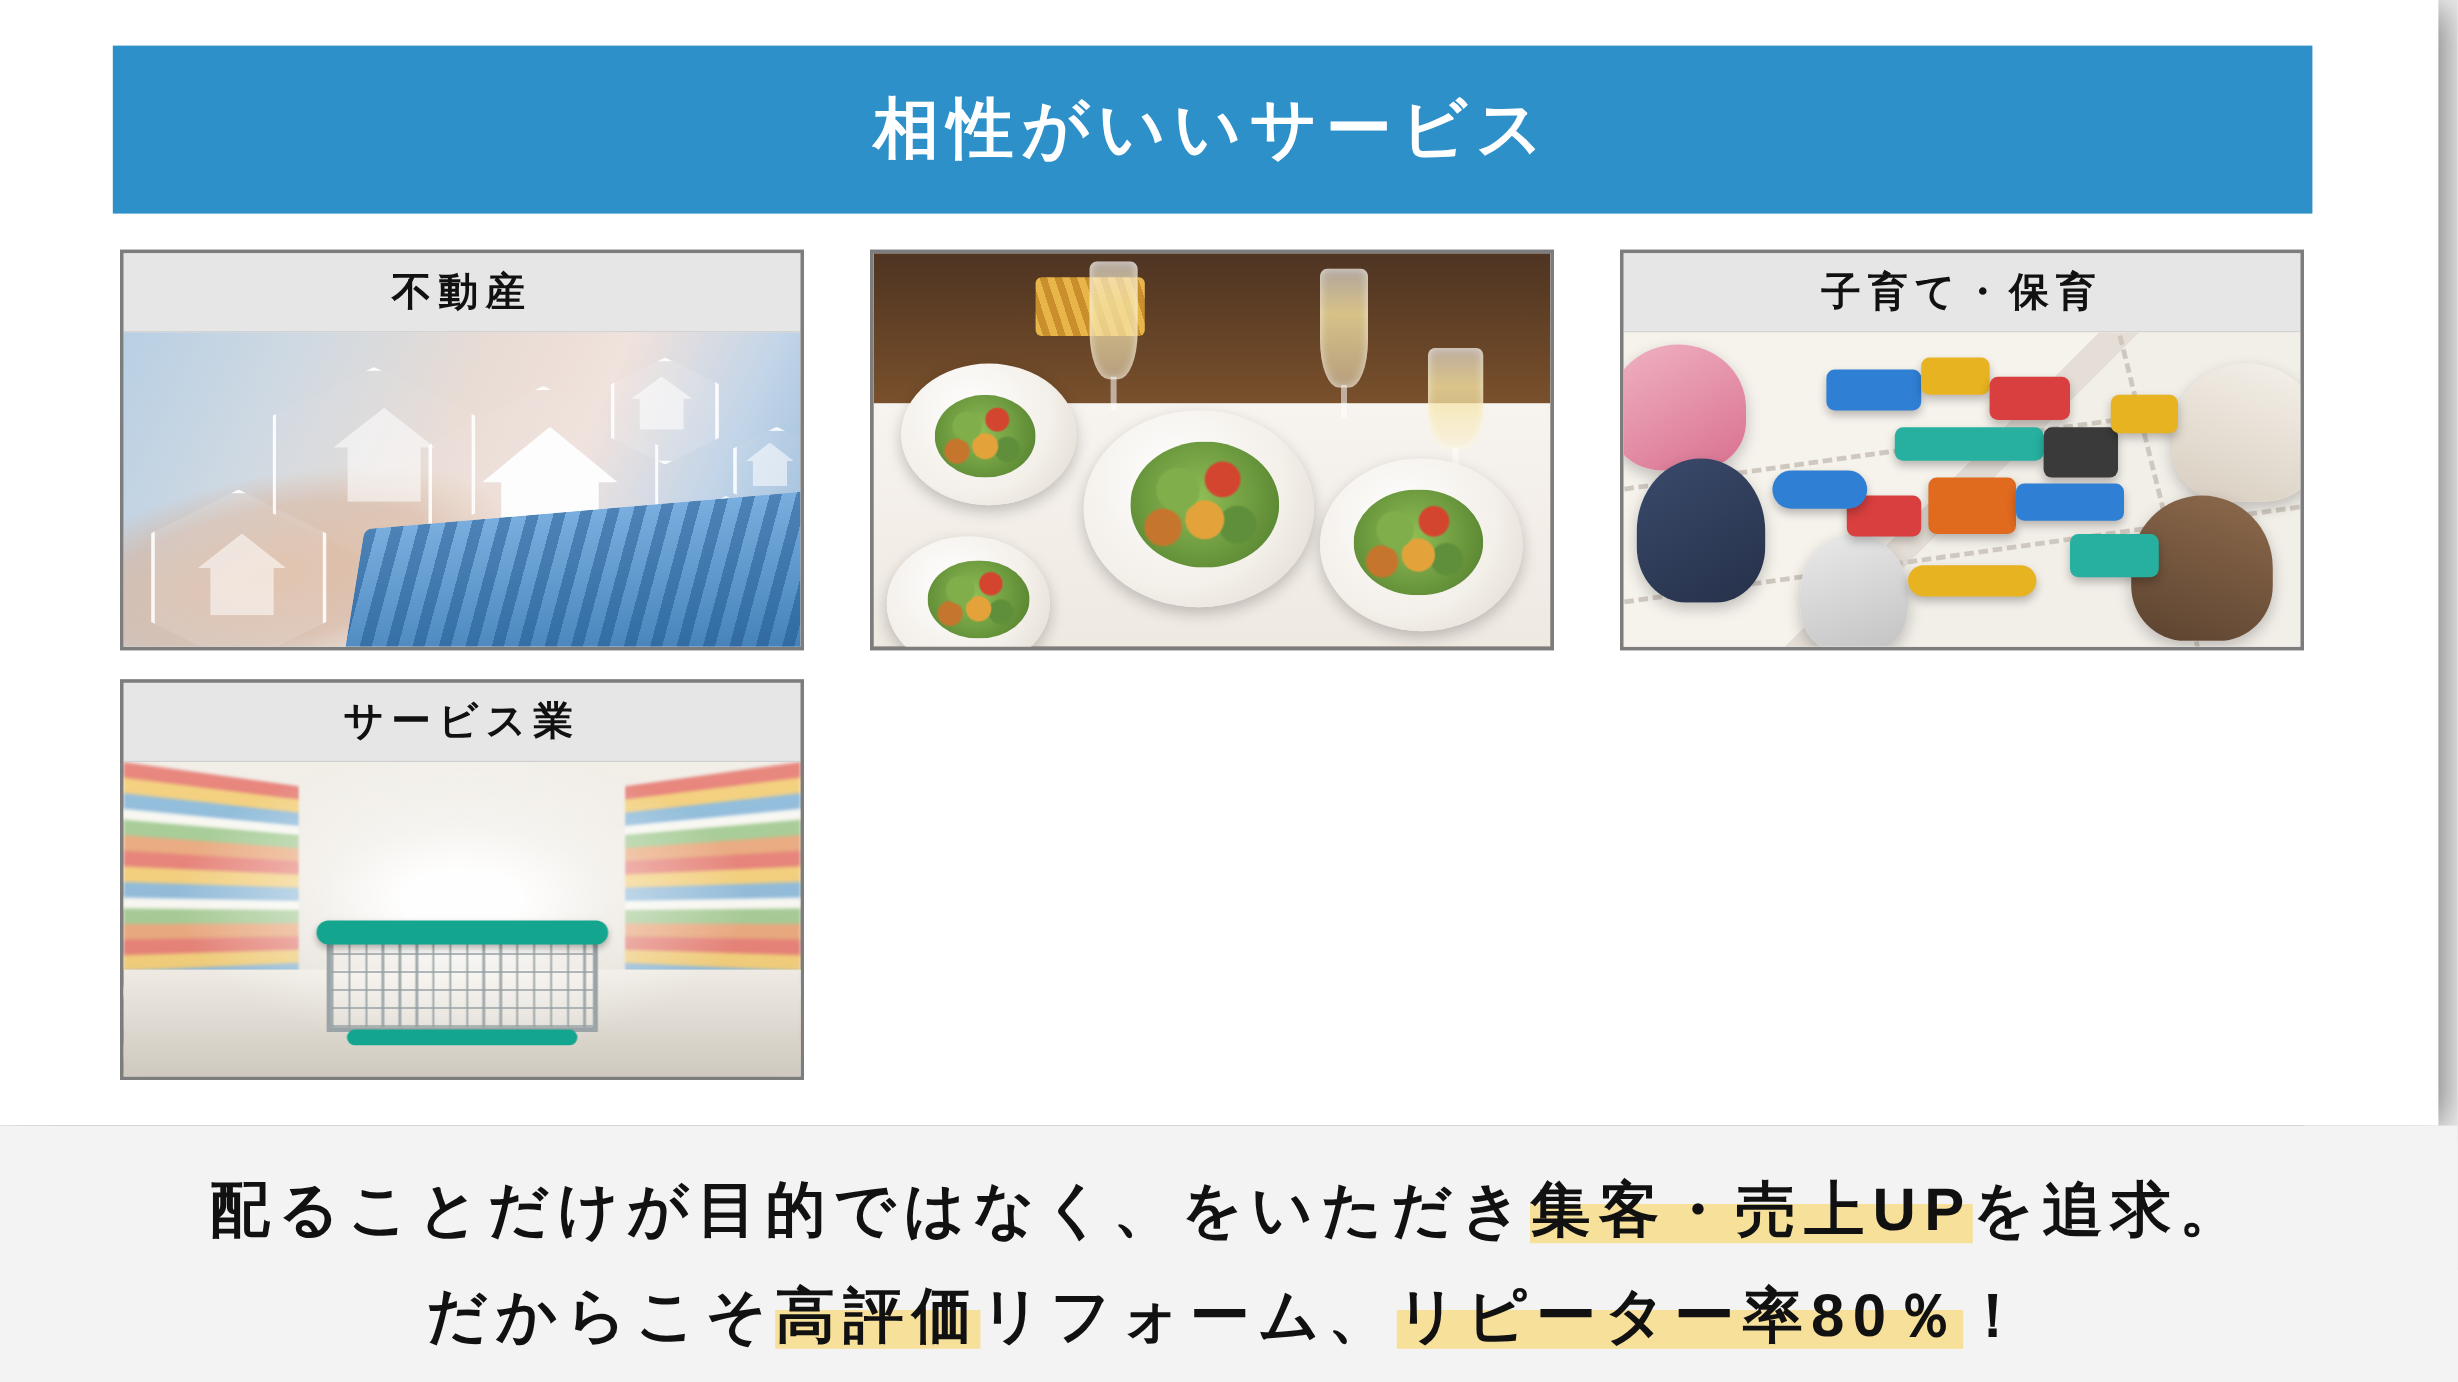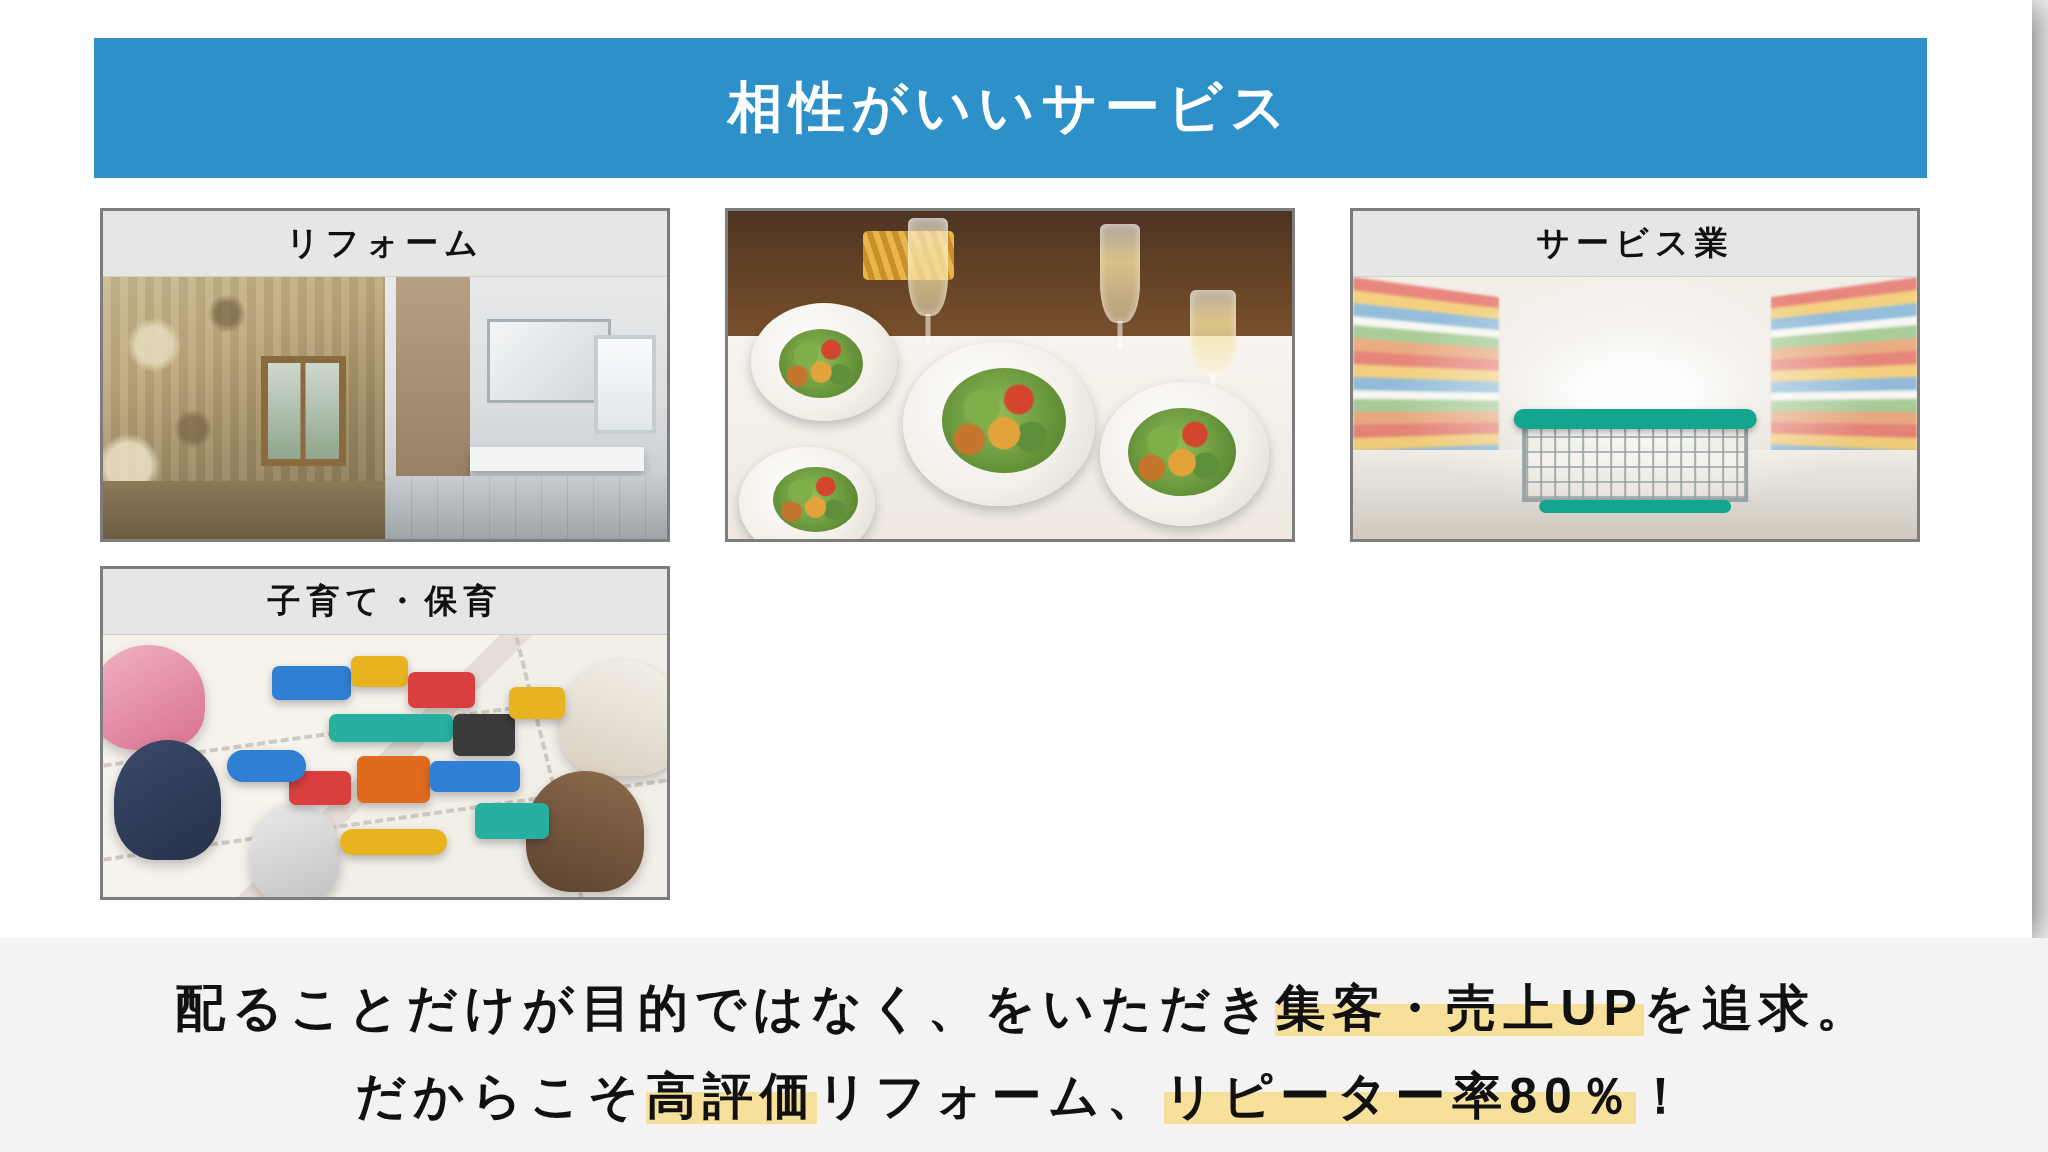"不動産" div.card { html: none -> <div> <div> <span>不動産</span> </div> <div> <div> <div></div> <div></div> <div></div> <div></div> <div></div> <div></div> <div></div> <div></div> <div></div> <div></div> <div></div> <div></div> </div> </div> </div> }
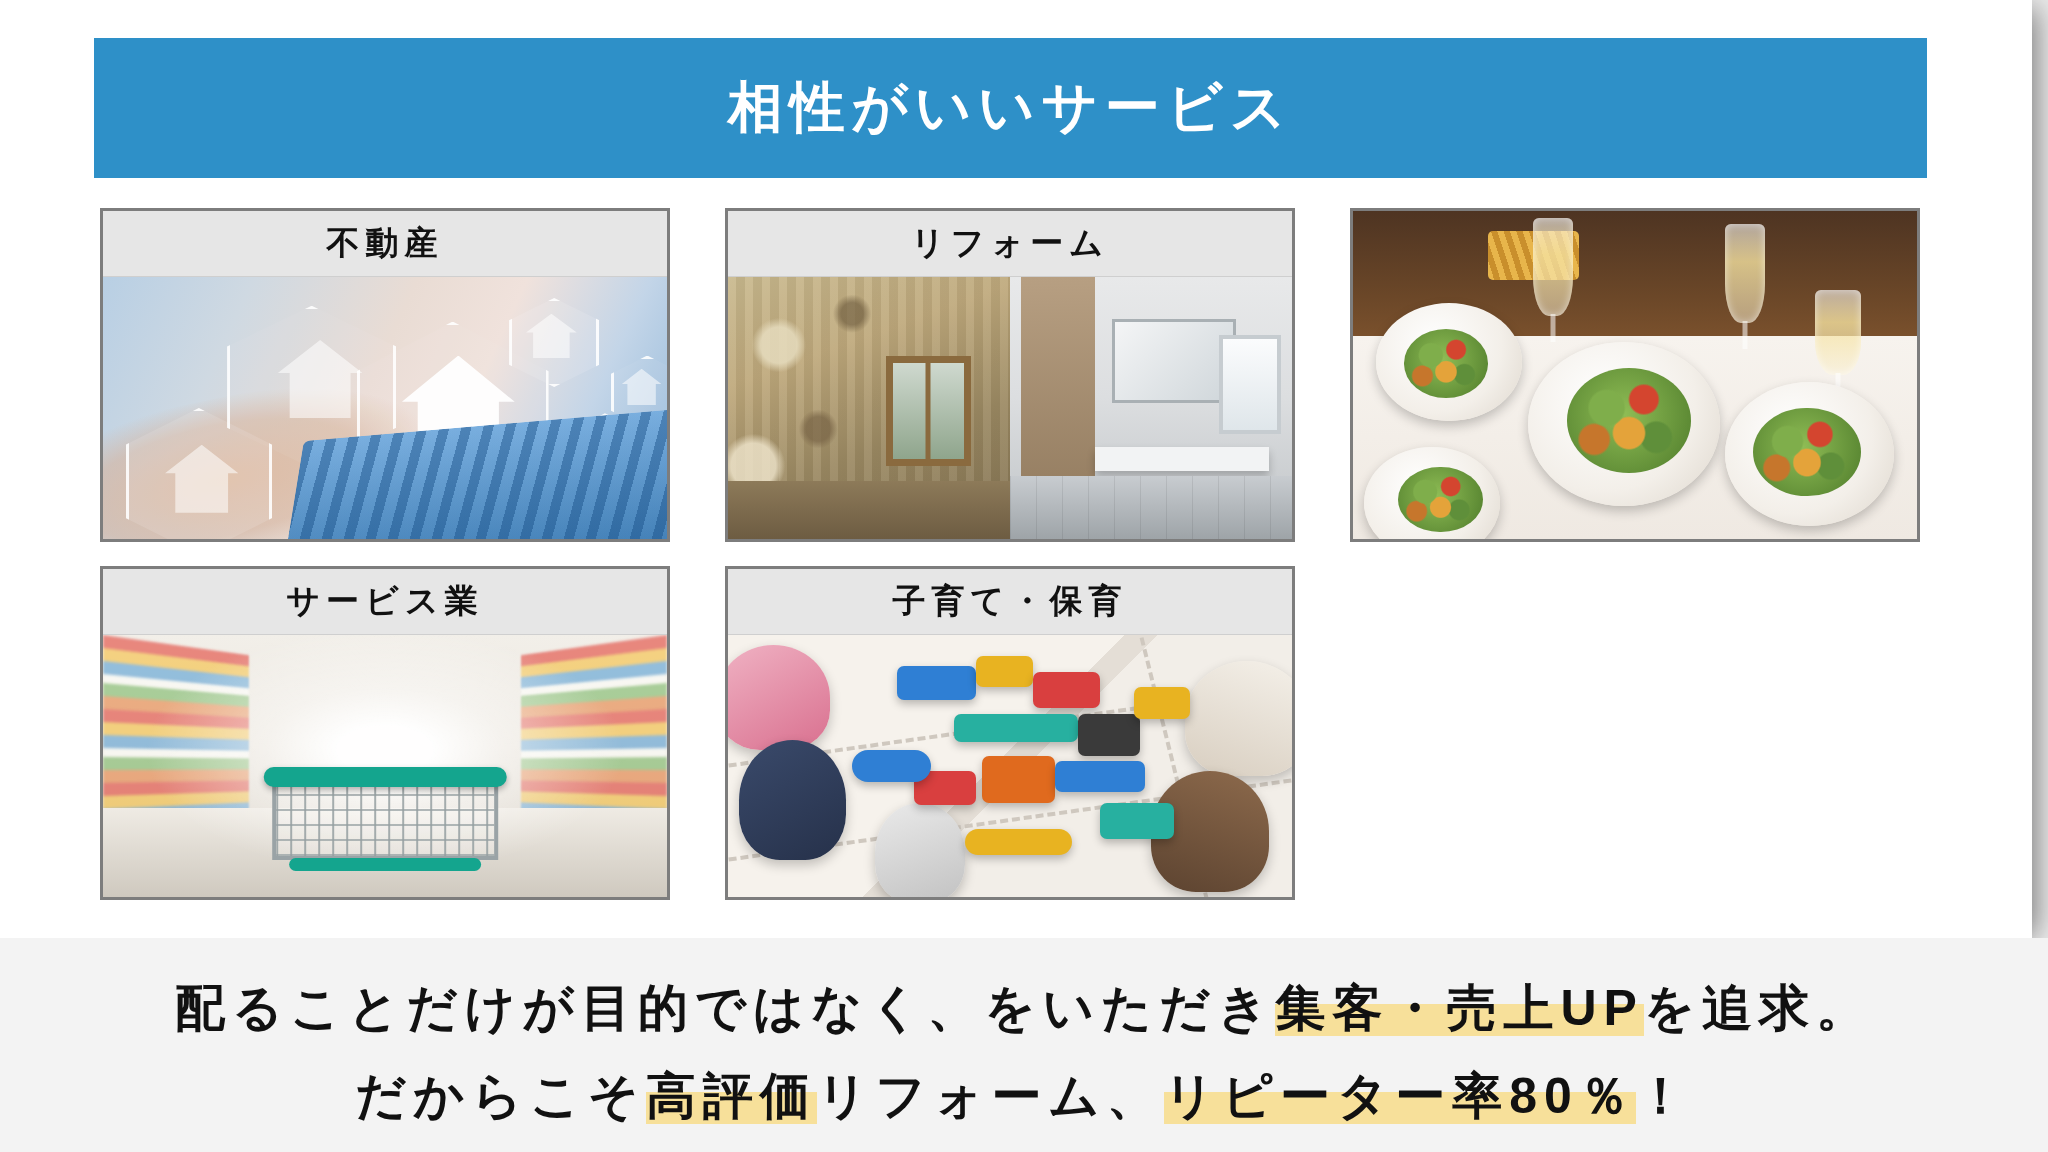"リフォーム" div.card { html: <div> <div> <span>リフォーム</span> </div> <div> <div> <div></div> <div></div> </div> <div> <div></div> <div></div> <div></div> <div></div> </div> </div> </div> -> none }
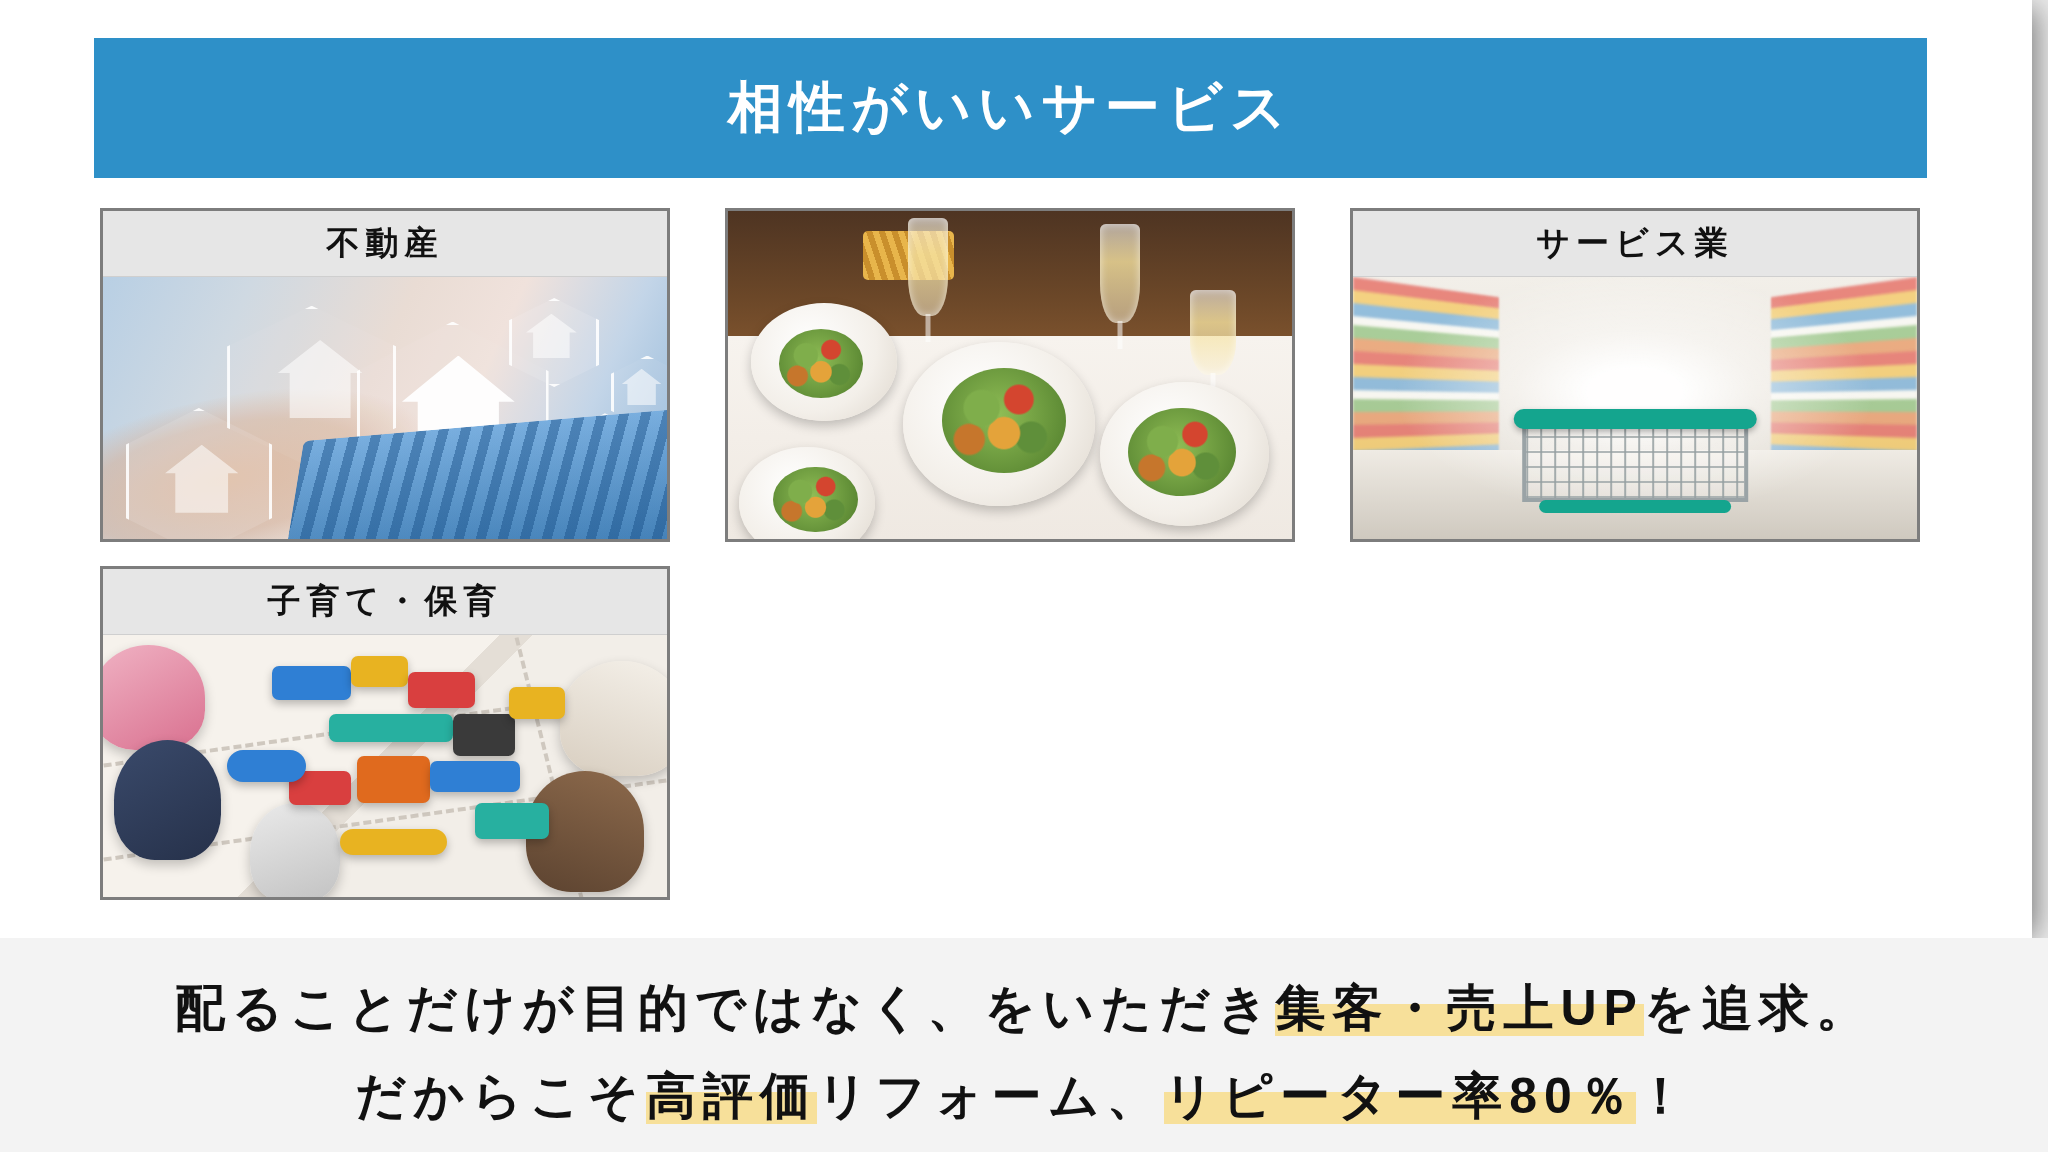"サービス業" div.card { order: before "子育て・保育" -> after "子育て・保育" }
